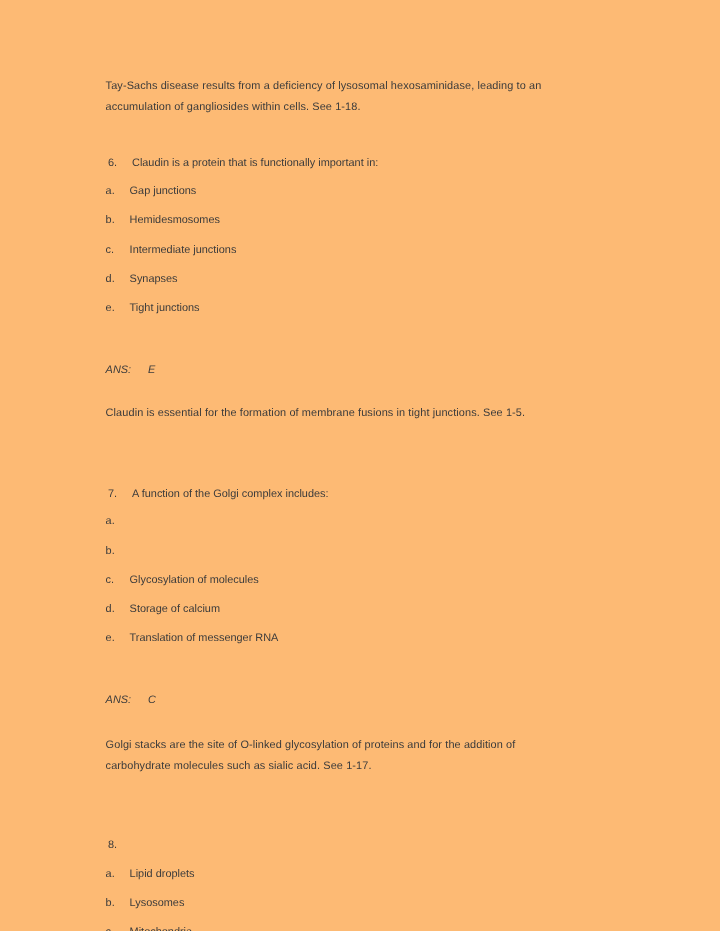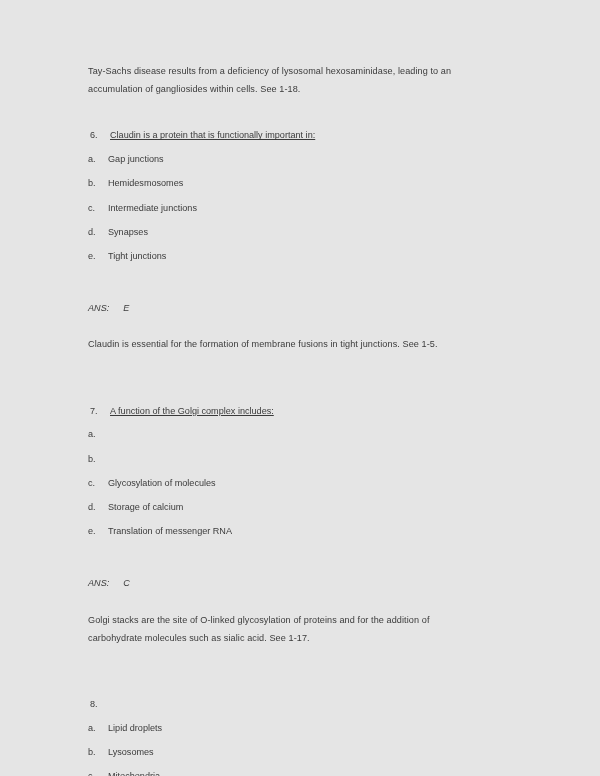"Tay-Sachs disease results from a" .page { background: #e5e5e5 -> #fdba74 }
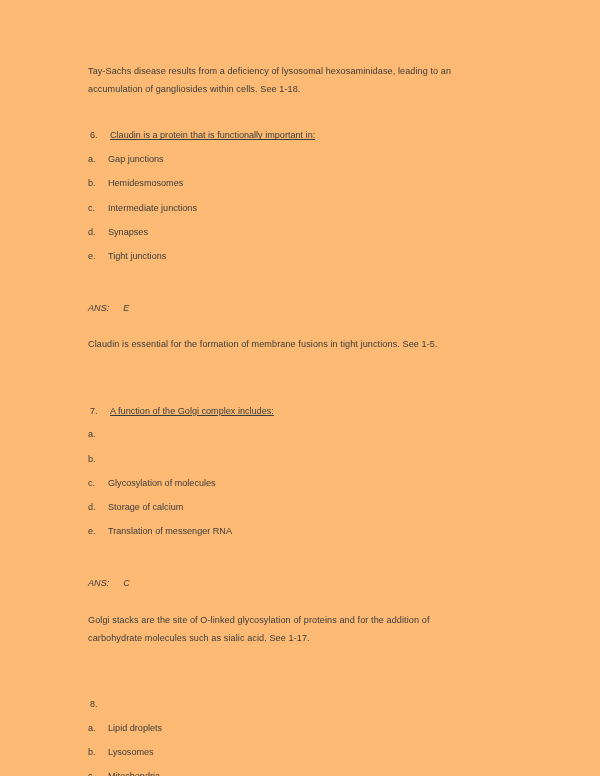"Claudin is a protein that" .qitem .txt { text-decoration: underline -> none }
